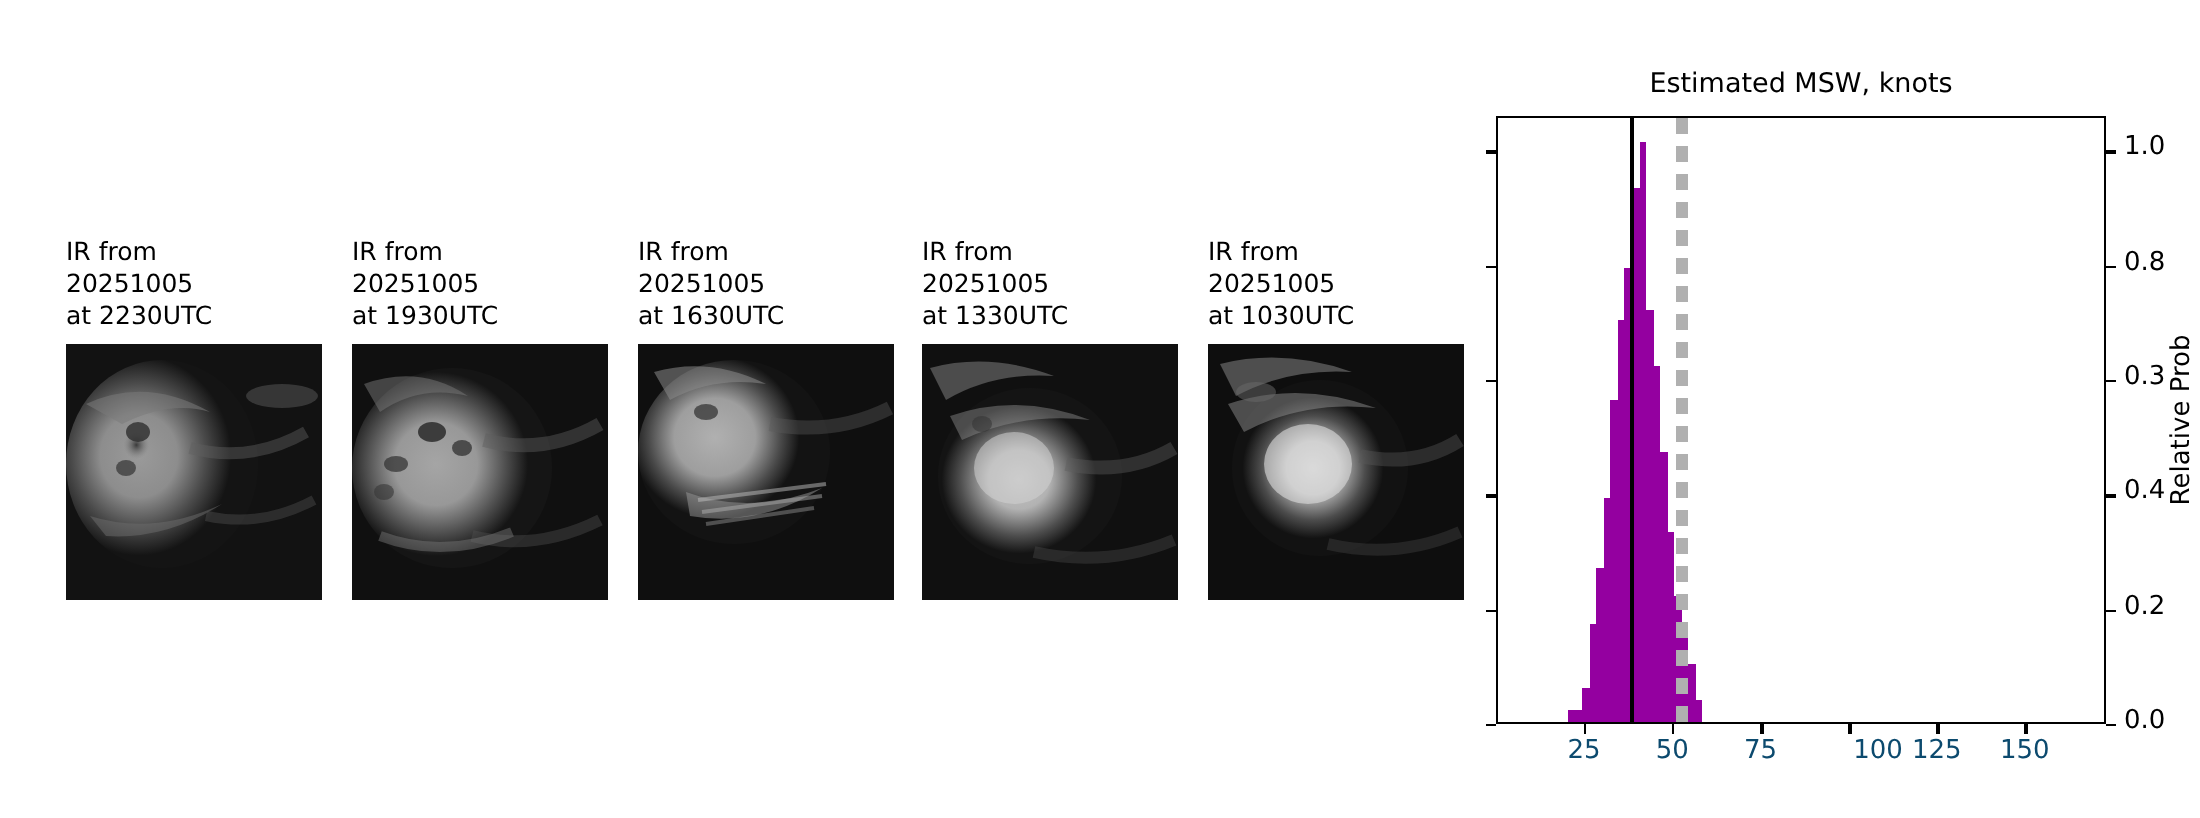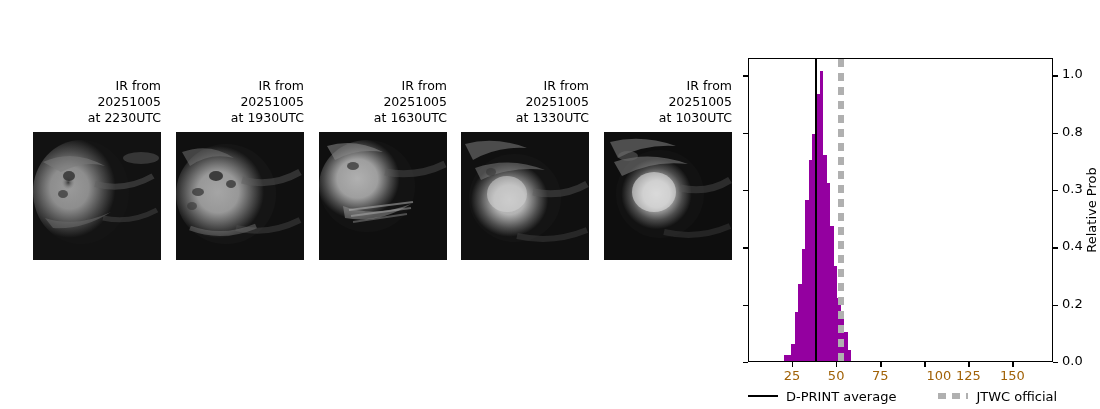"Estimated MSW, knots" div { html: none -> <div>Estimated MSW, knots</div> }
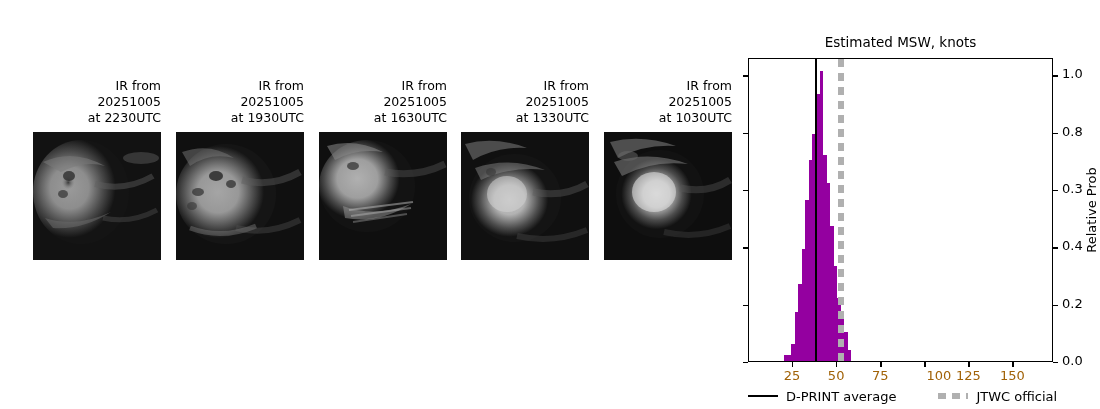"IR from" .ir-caption { margin-top: none -> 40px; text-align: right -> left }
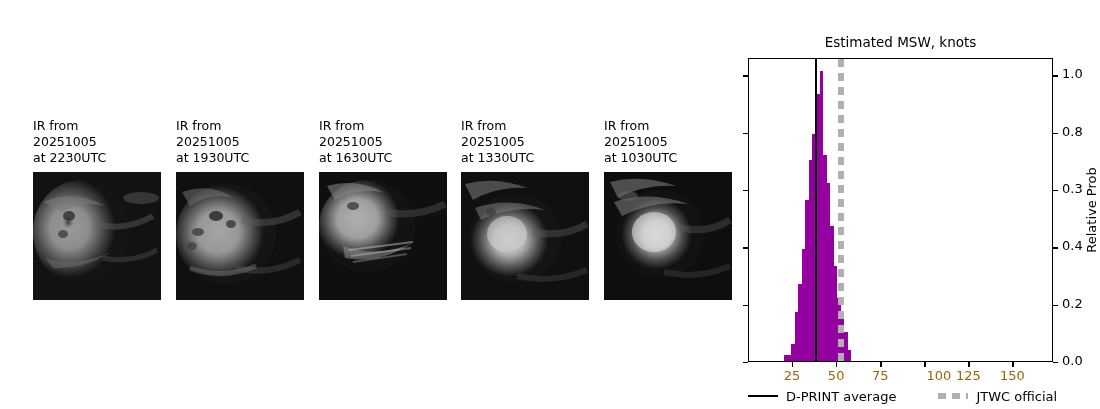"25" .xticklabel { color: #a16207 -> #0c4a6e }
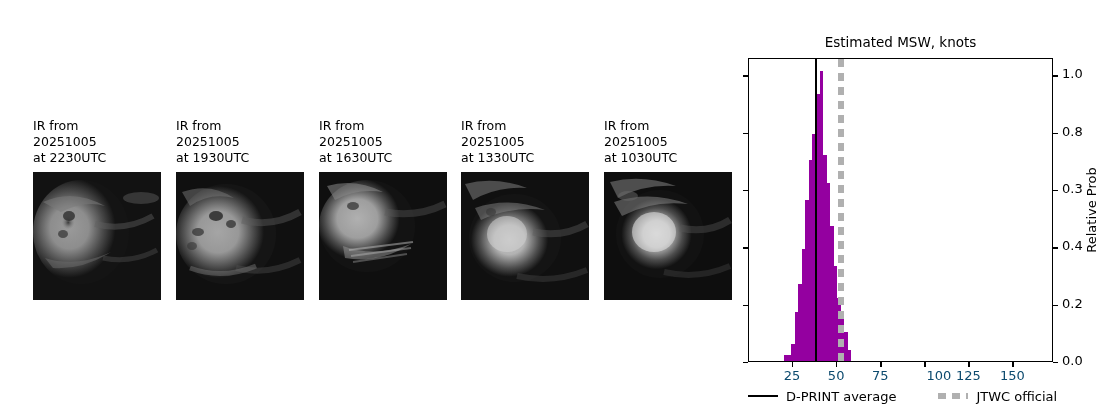"D-PRINT average" div { html: <div> <div> <span></span> <span>D-PRINT average</span> </div> <div></div> <div> <span></span> <span>JTWC official</span> </div> </div> -> none }
